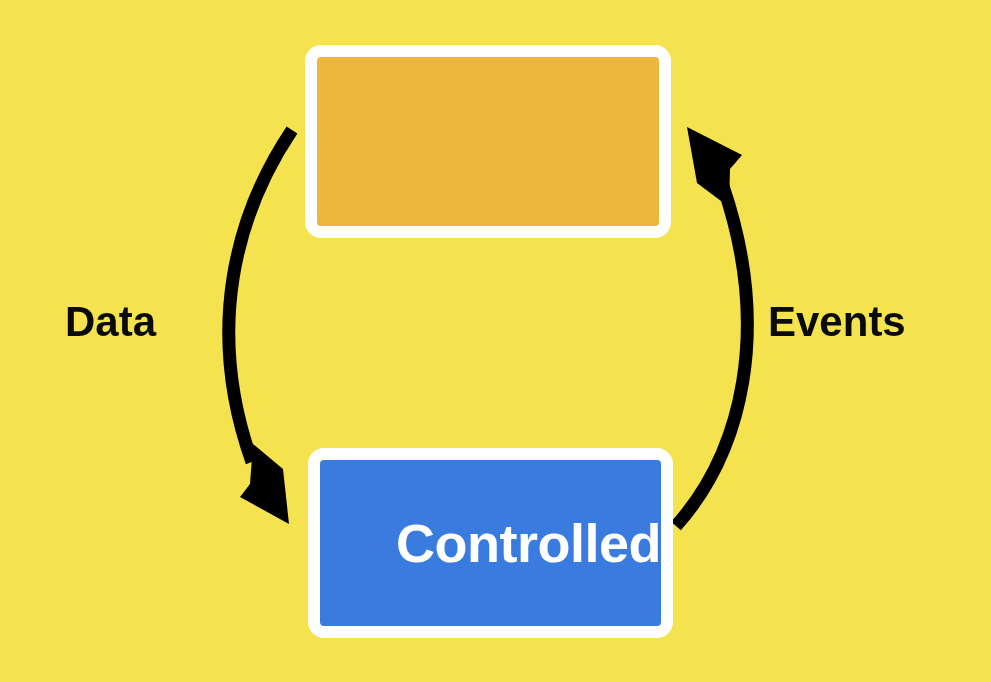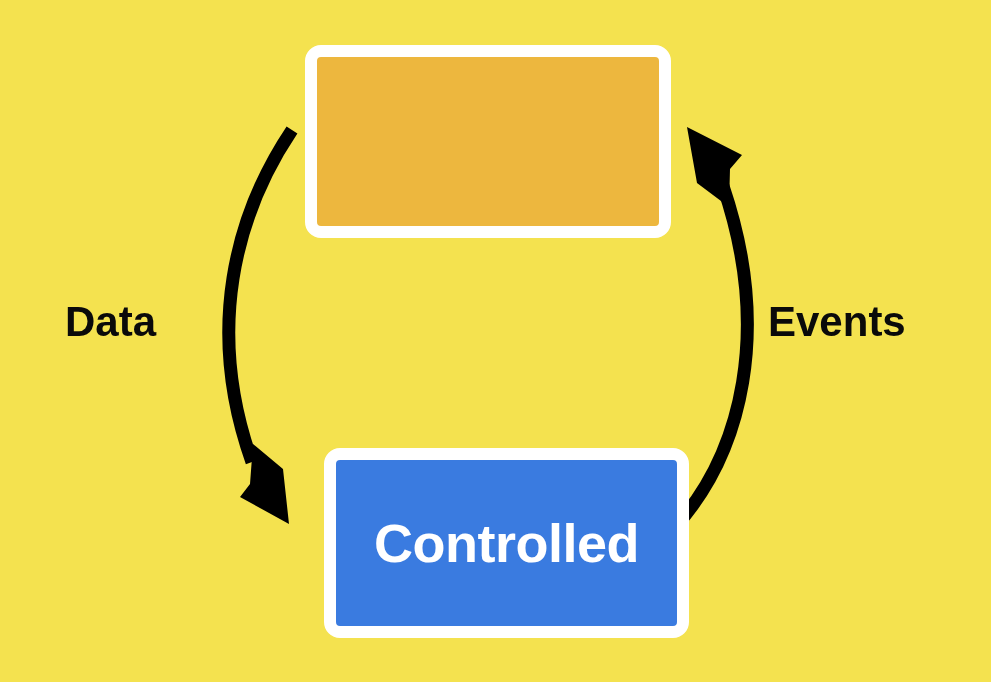"Controlled" #node-controlled { justify-content: none -> flex-end; left: 324px -> 308px }
